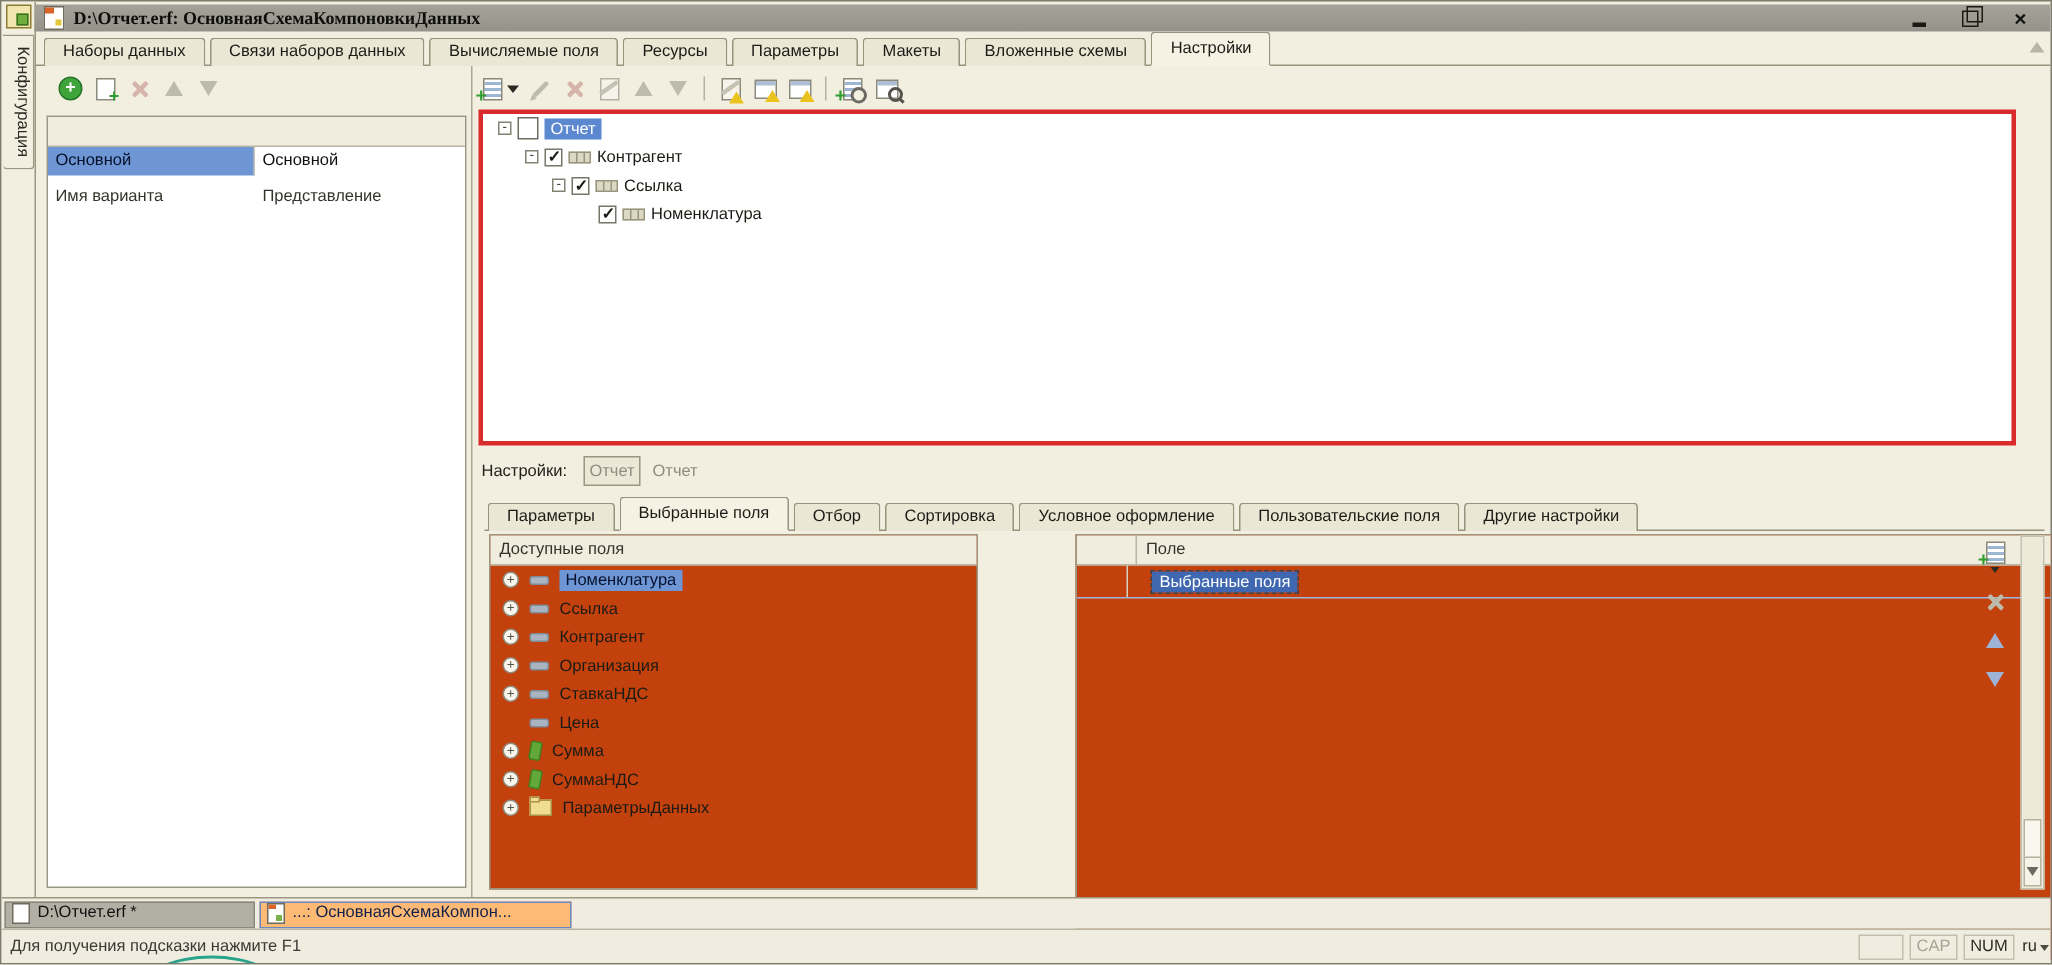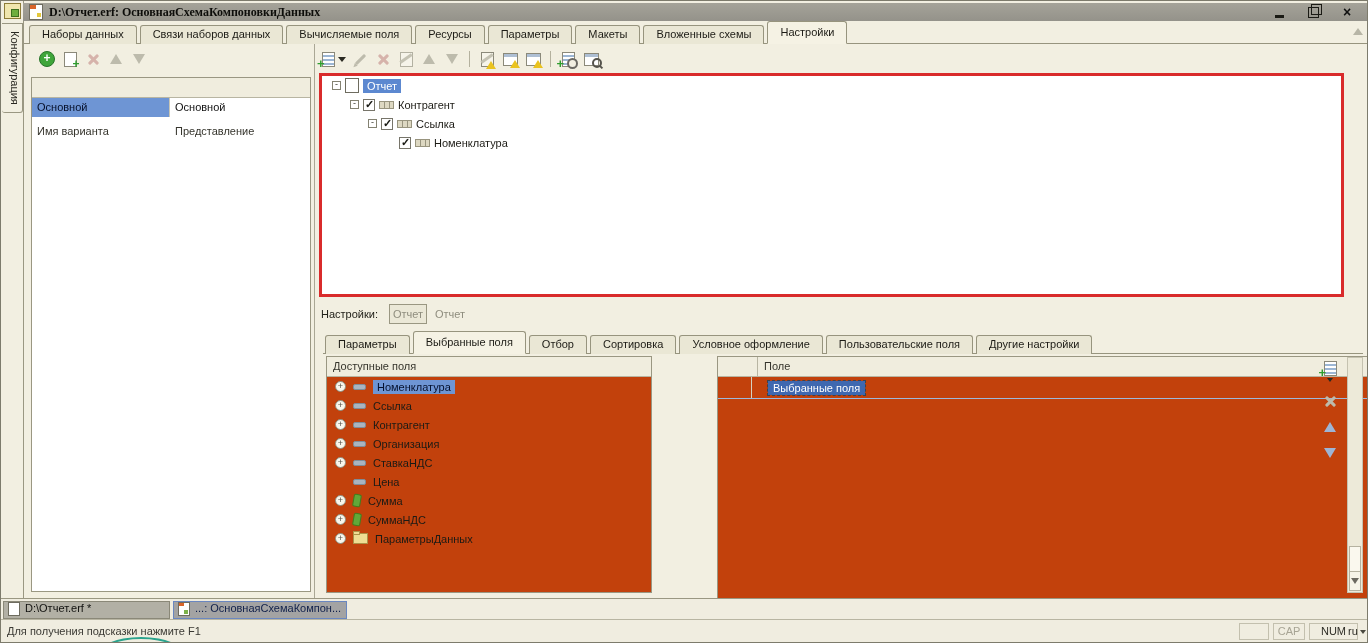"...: ОсновнаяСхемаКомпон..." .btab2 { background: #a3a3a3 -> #fdba74; width: 174px -> 208px }
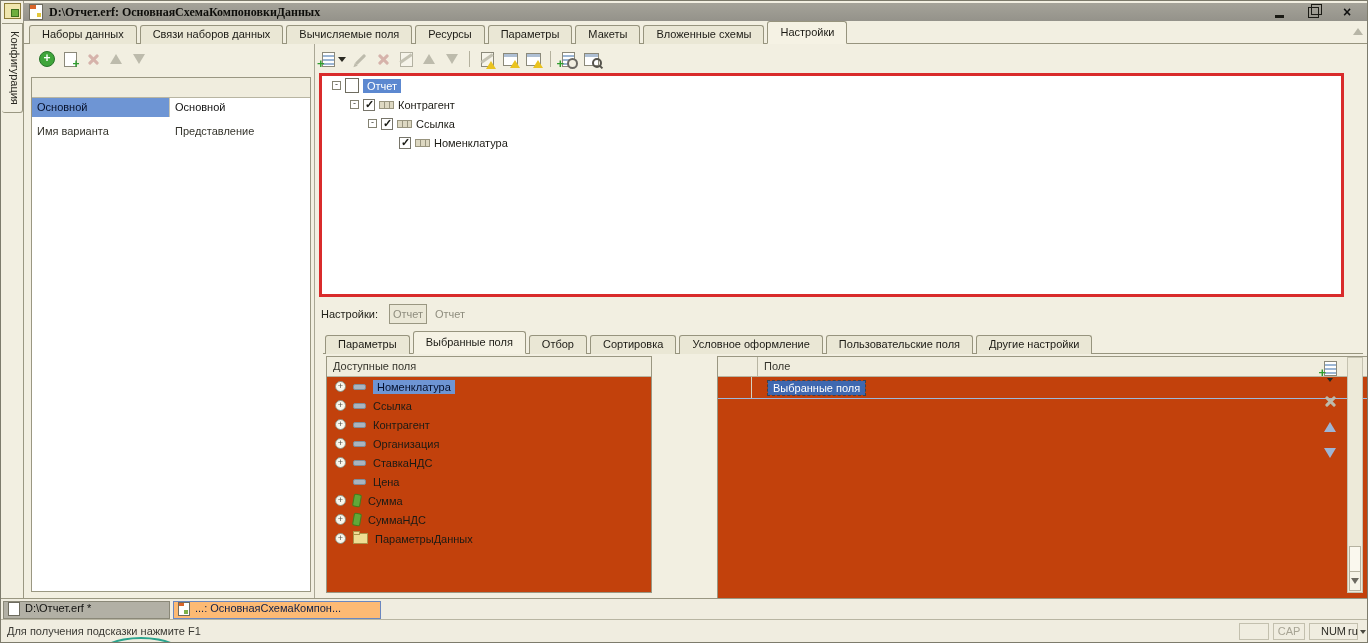"NUM" .sind-num { width: 49px -> 34px }
